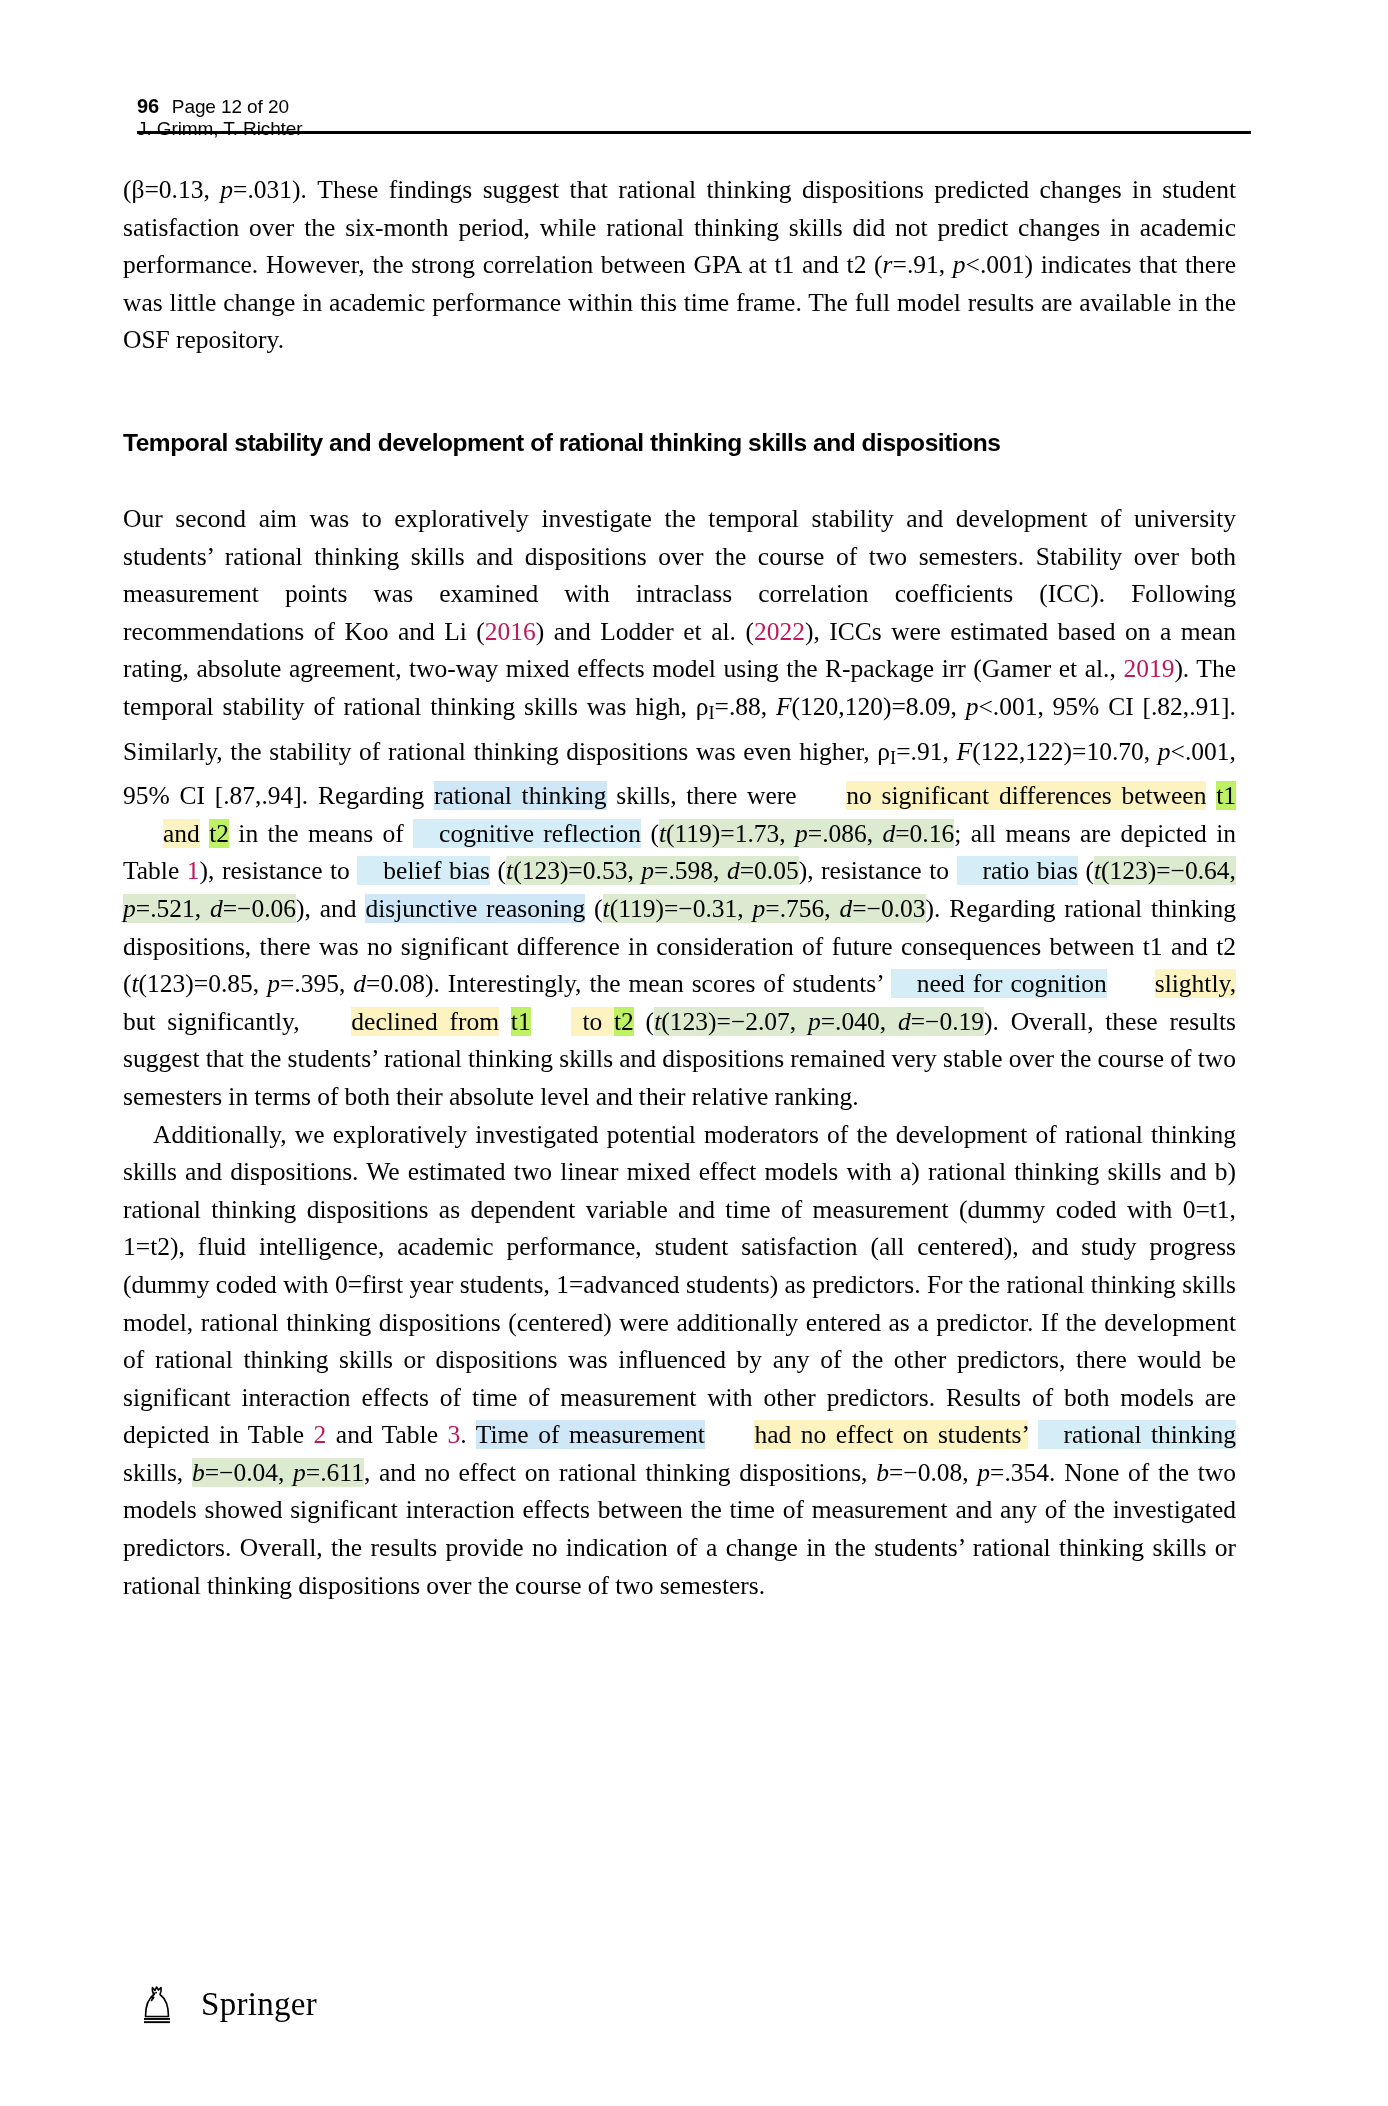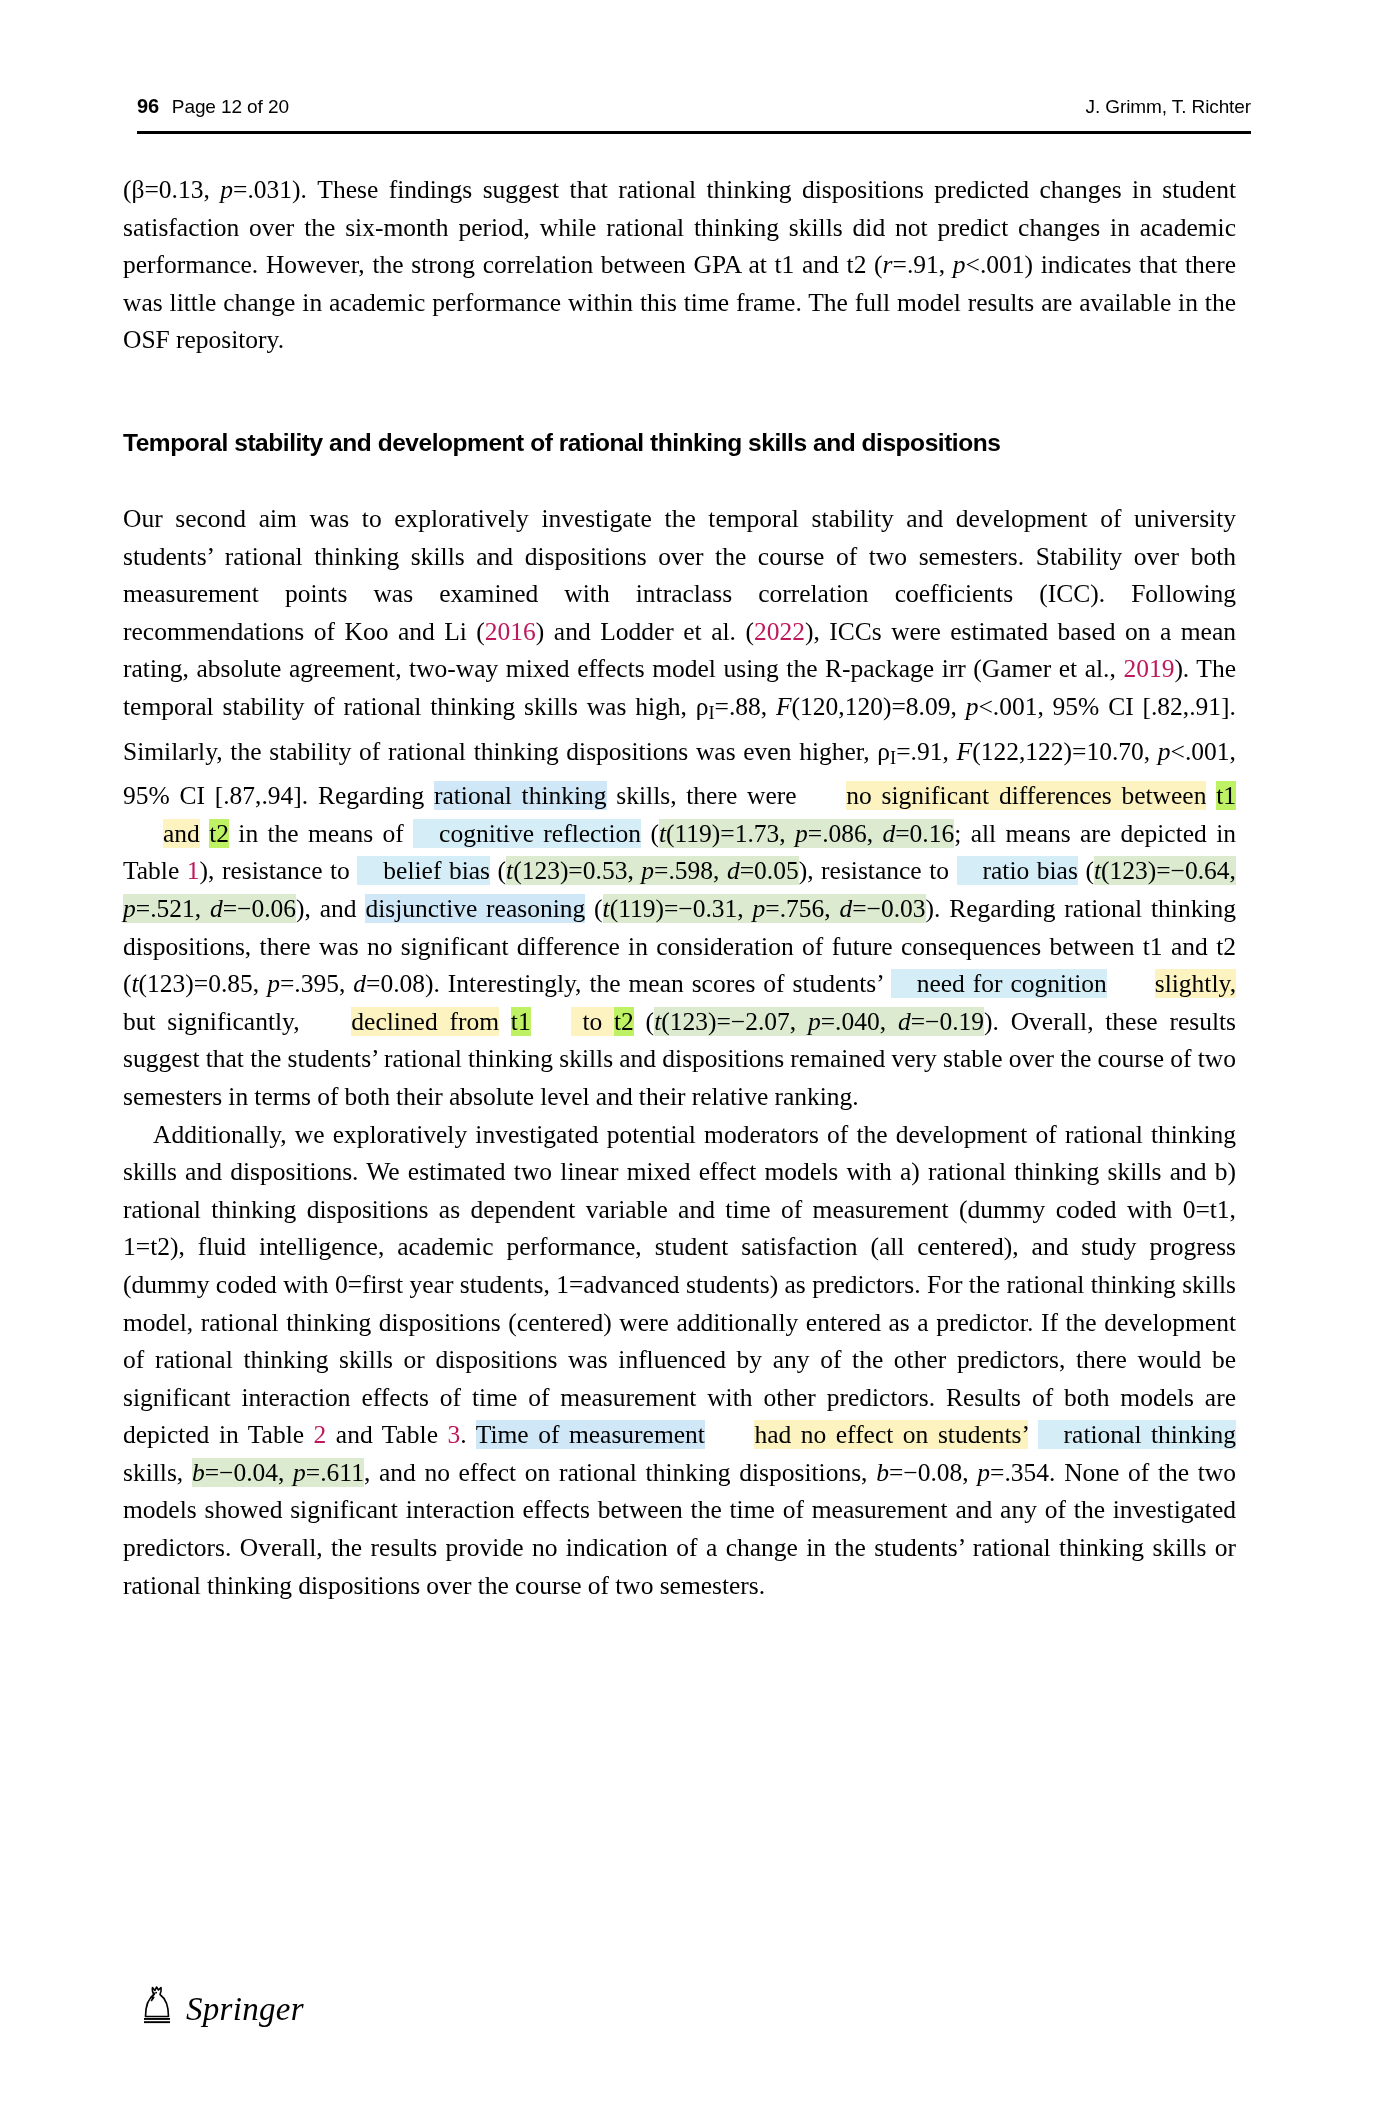"96" .runhead { flex-direction: none -> column }
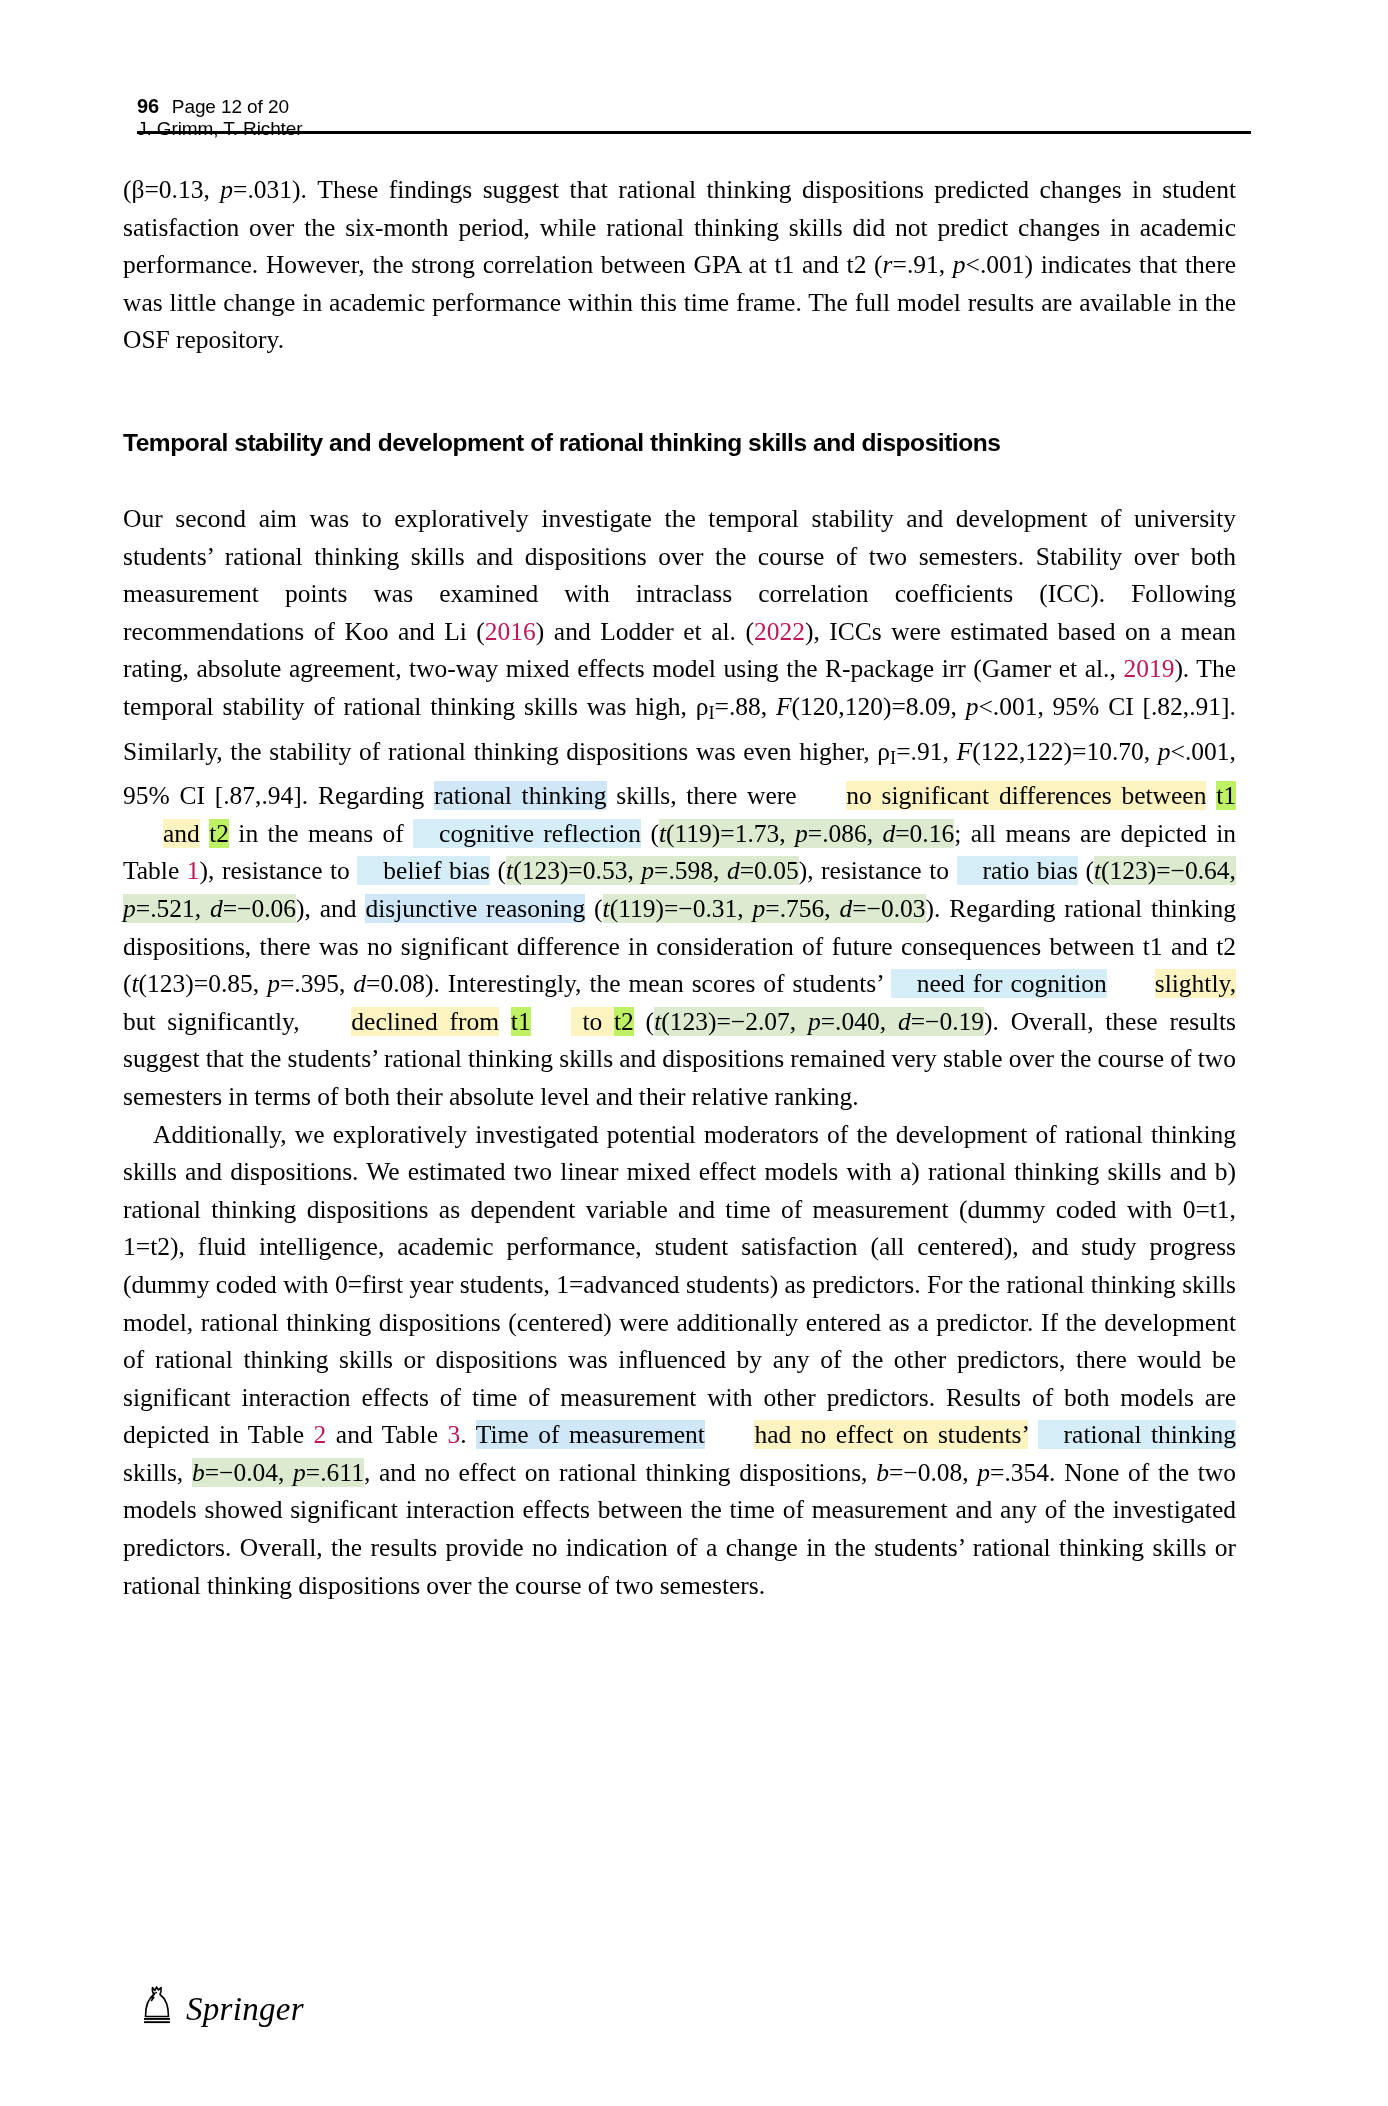"Springer" .footer { align-items: flex-end -> center; font-style: italic -> none; gap: 9px -> 24px }
